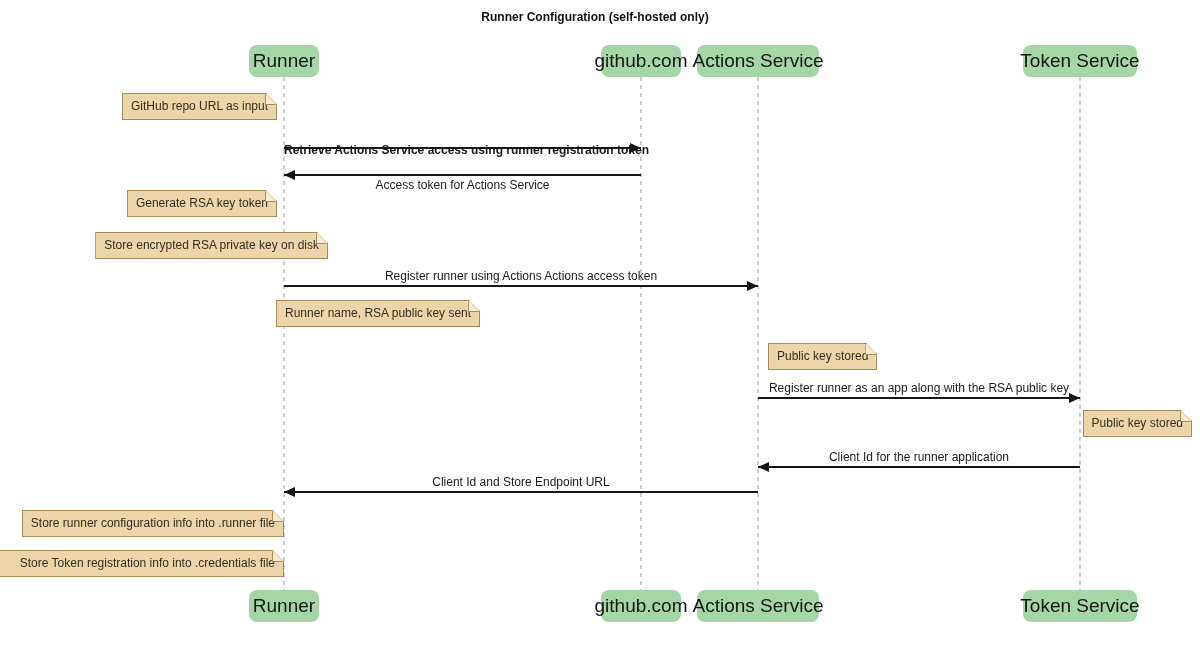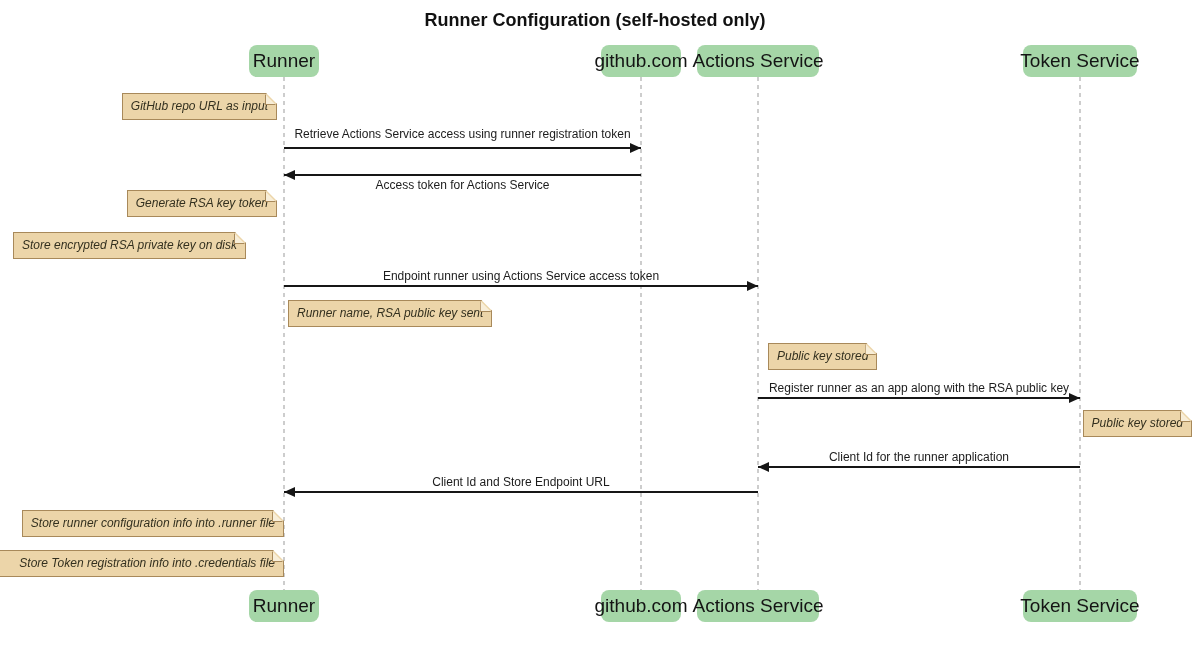"Runner Configuration (self-hosted only)" .title { font-size: 18px -> 12px }
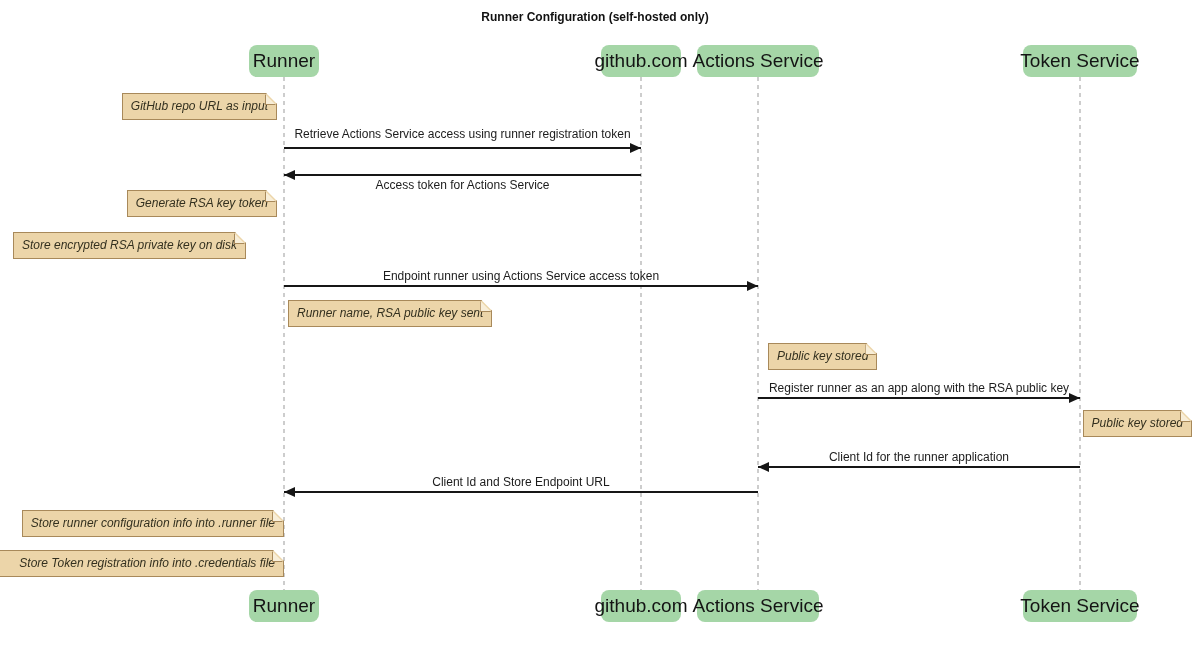"GitHub repo URL as input" .note { font-style: italic -> none }
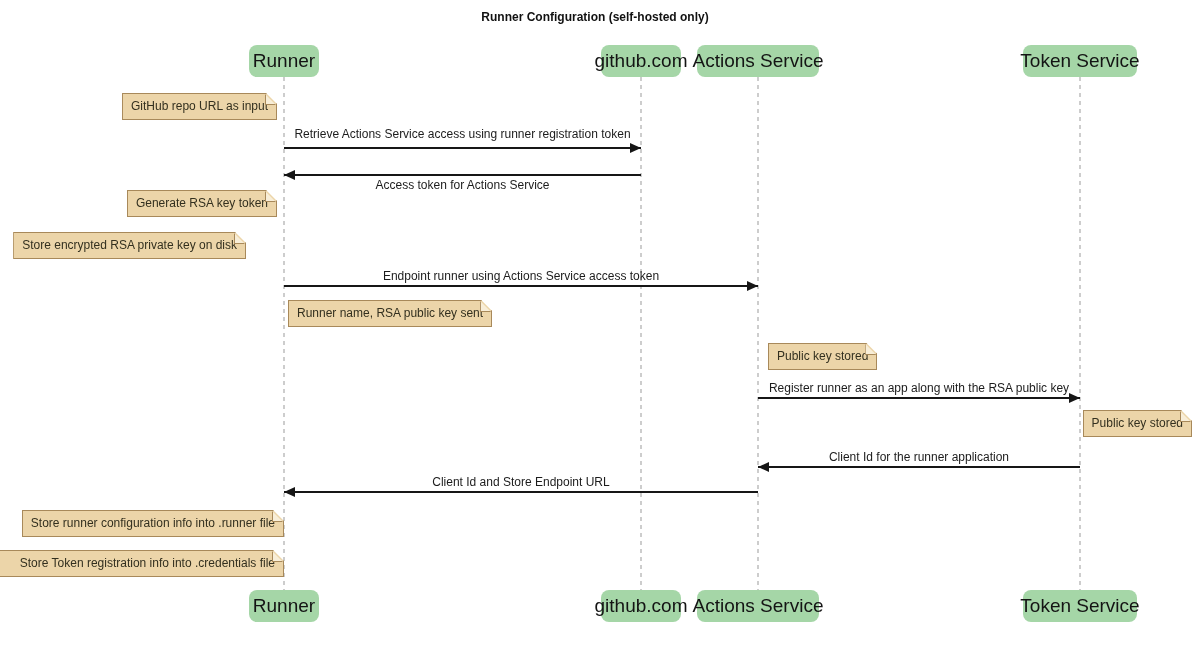"Retrieve Actions Service access using" div.msg-label { font-weight: none -> bold; top: 127px -> 143px }
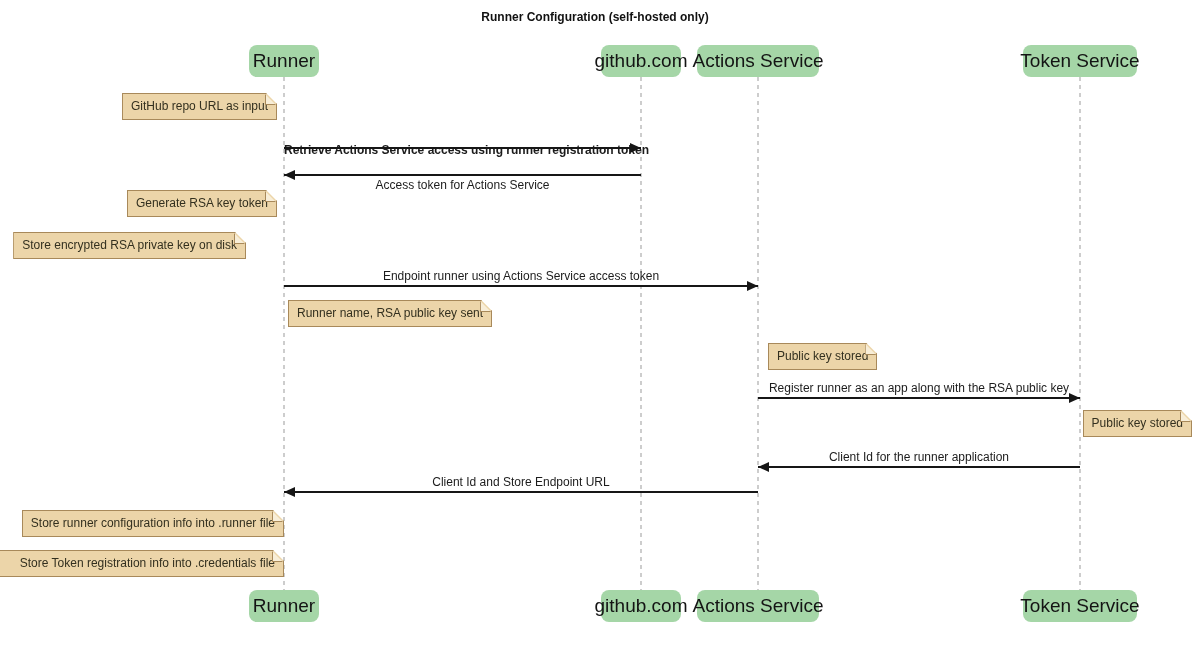"Store encrypted RSA private key" div.note { right: 954px -> 872px }
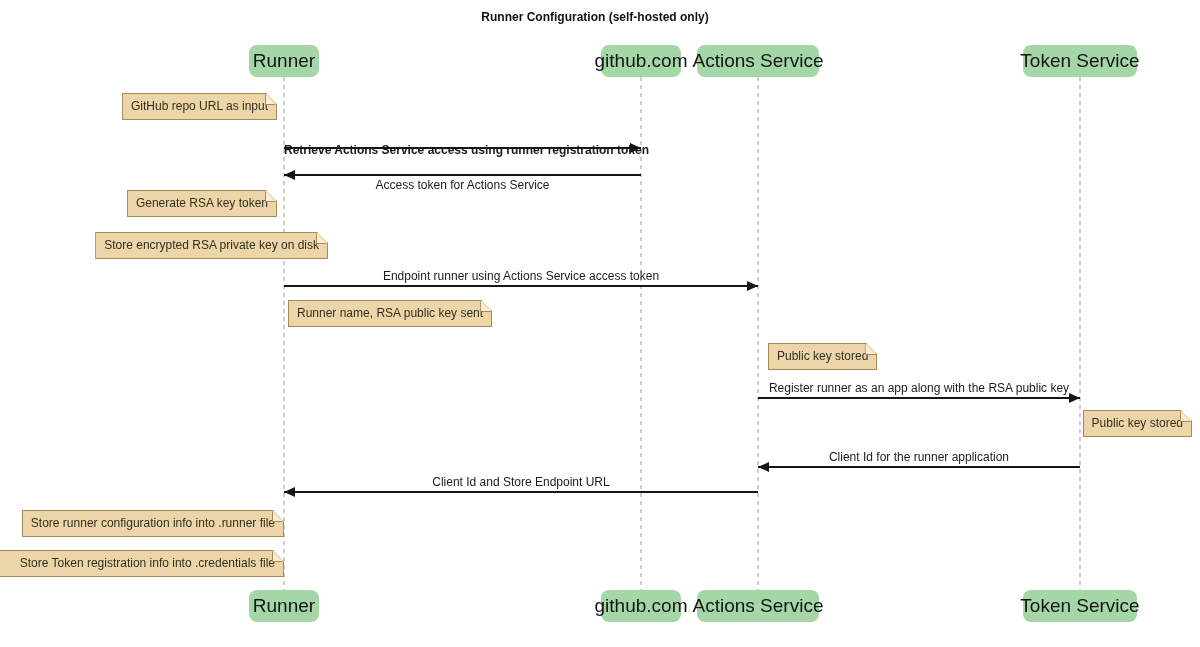"Endpoint runner using Actions Service" div.msg-label { text: Endpoint runner using Actions Service -> Register runner using Actions Actions }
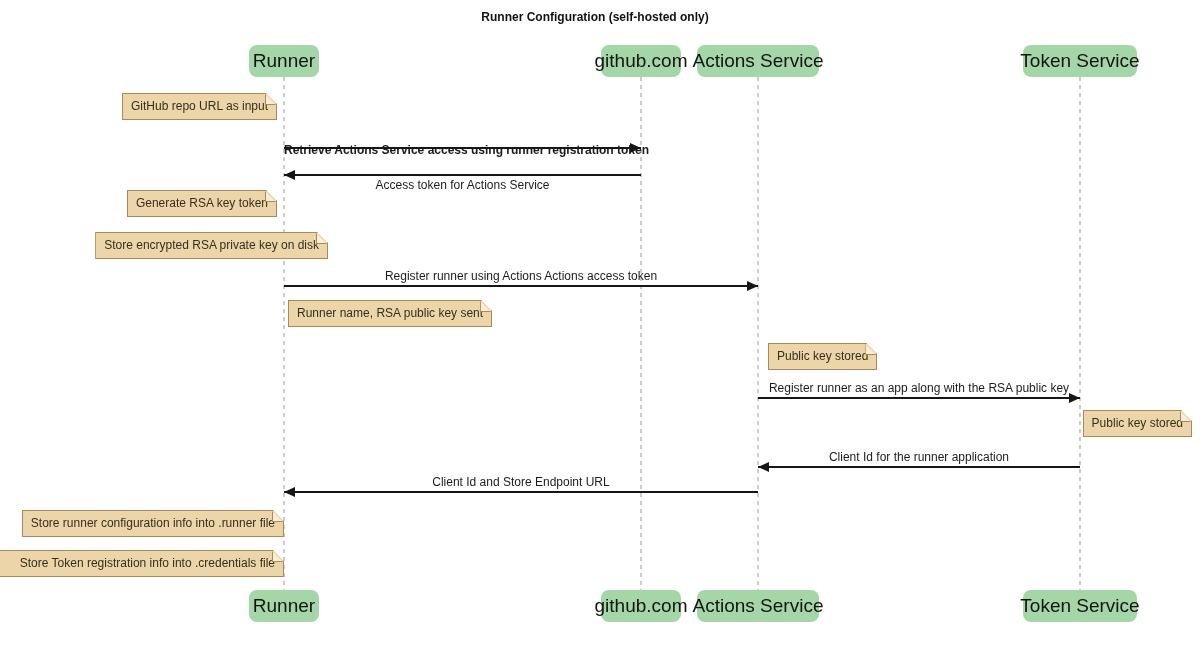"Runner name, RSA public key" div.note { left: 288px -> 276px }
